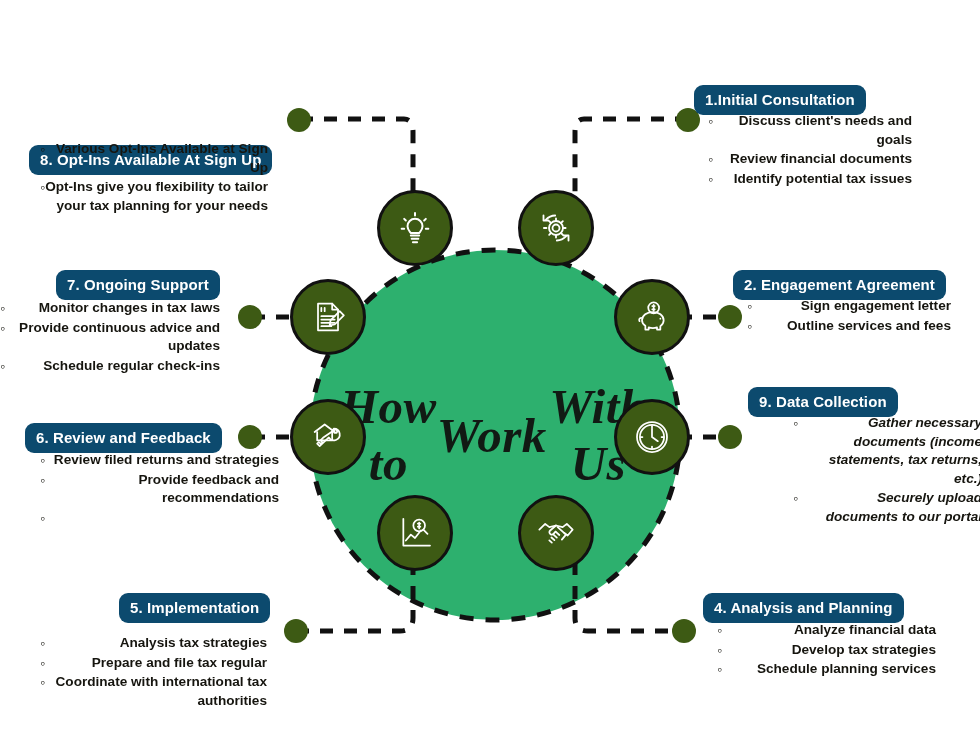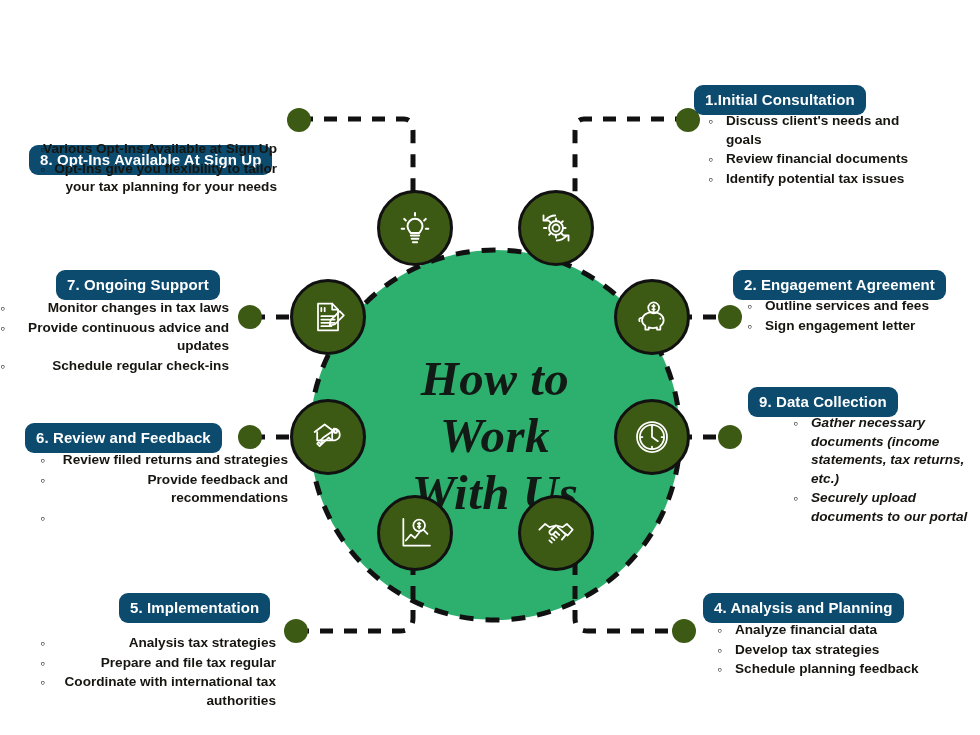"Discuss client's needs and goals" .bullets li { margin: 0 0 1px 0 -> 0 9px 1px 0; text-align: none -> right }
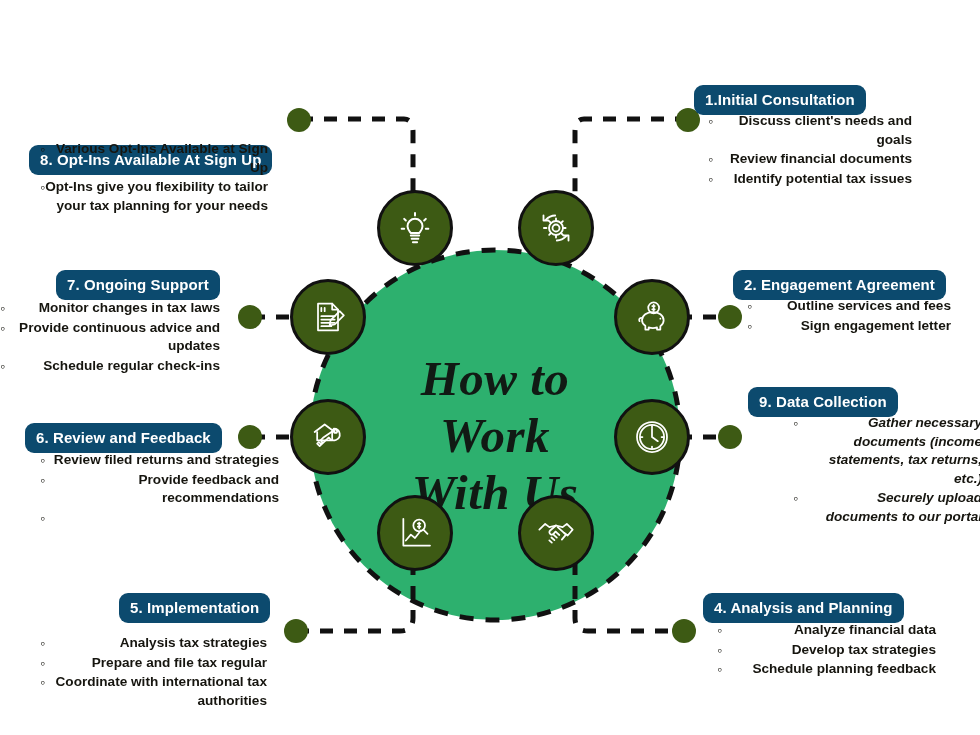"Outline services and fees" li { order: before "Sign engagement letter" -> after "Sign engagement letter" }
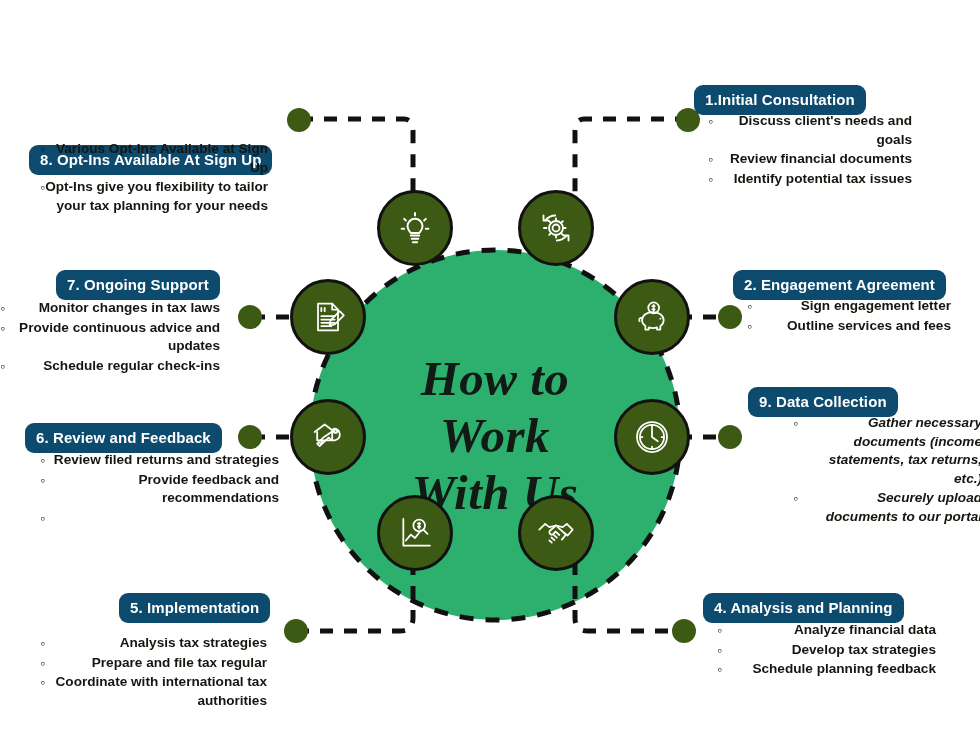"How to" .center-title { flex-direction: column -> row; justify-content: center -> flex-end }
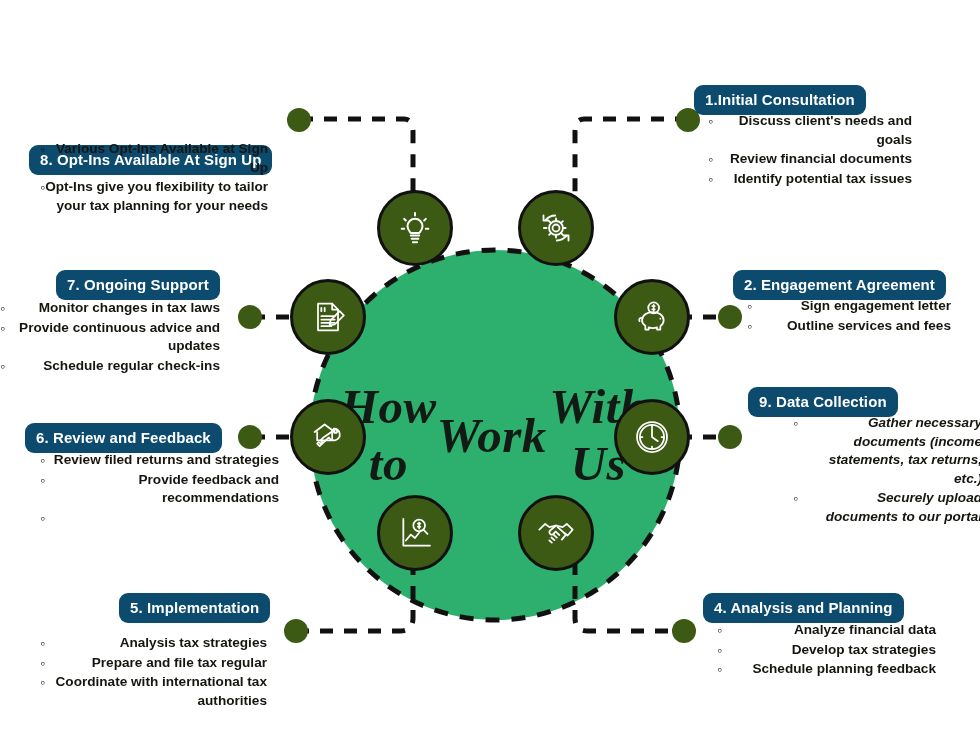"Schedule planning feedback" li { text: feedback -> services }
